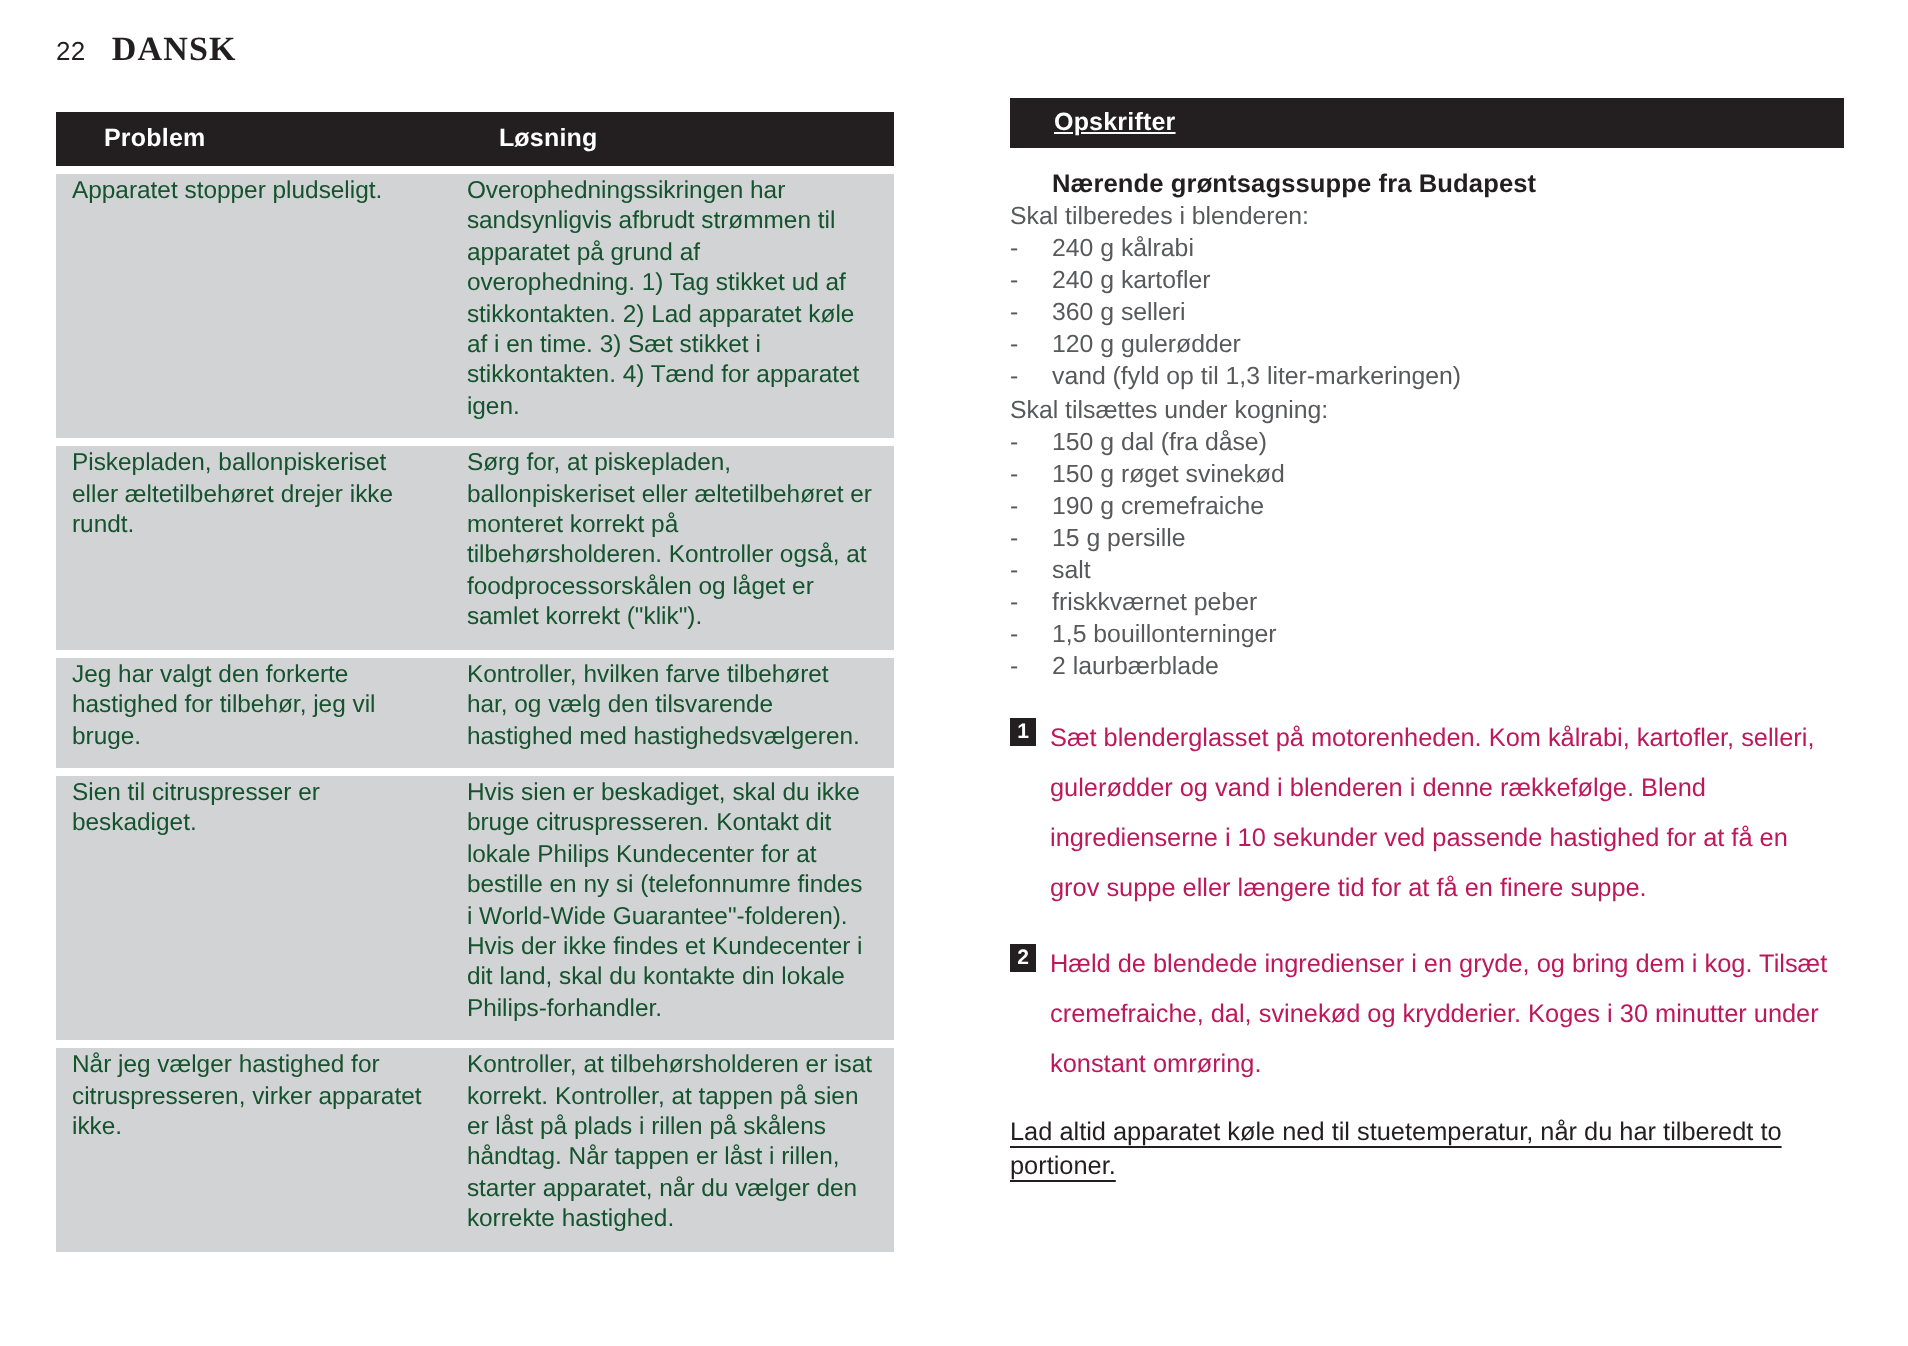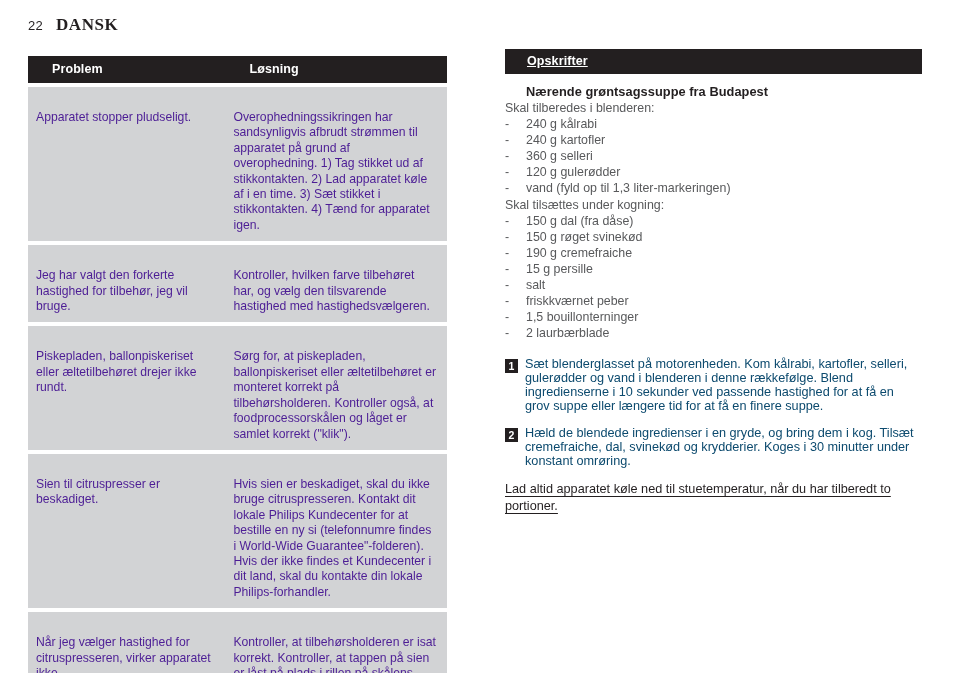"Apparatet stopper pludseligt." .tbl tr.body-row td { color: #4c1d95 -> #14532d; padding: 23px 10px 8px 8px -> 1px 10px 8px 8px }
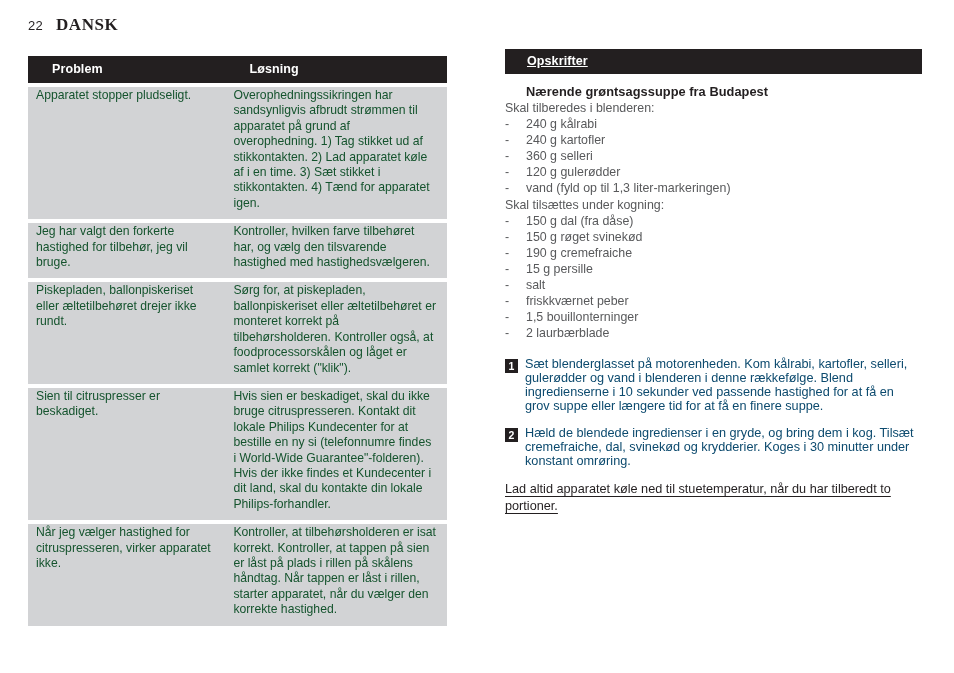"Jeg har valgt den forkerte" tr.body-row { order: before "Piskepladen, ballonpiskeriset eller" -> after "Piskepladen, ballonpiskeriset eller" }
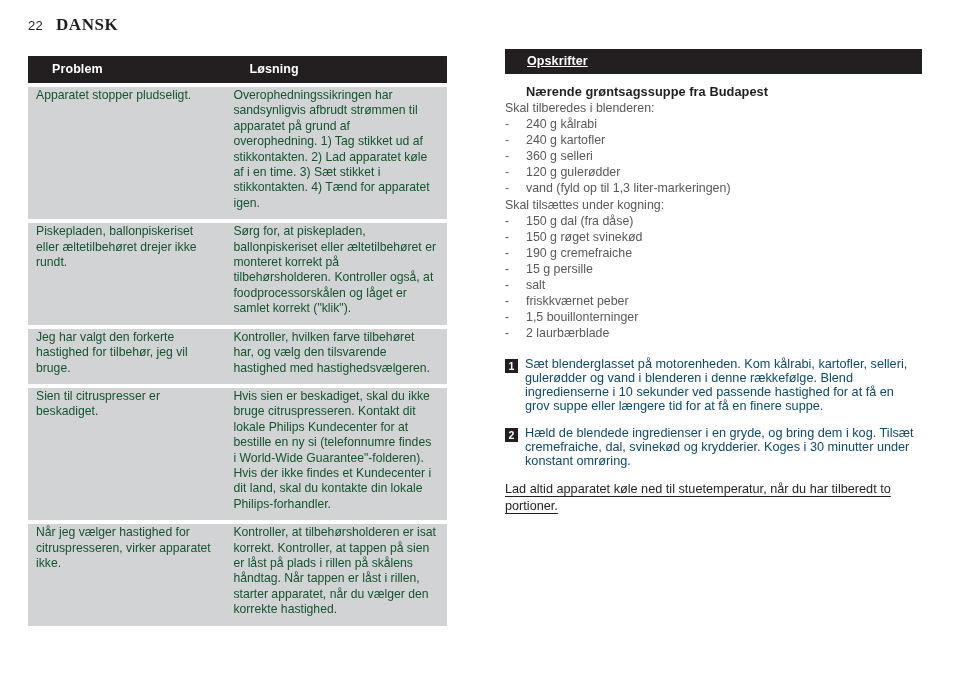"Sæt blenderglasset på motorenheden. Kom" .step-text { color: #0c4a6e -> #be185d; line-height: 14px -> 25px }
